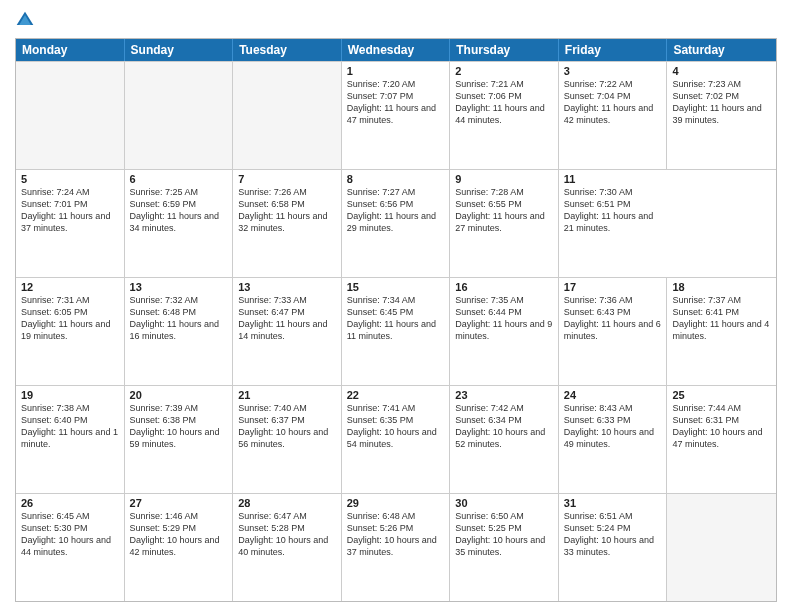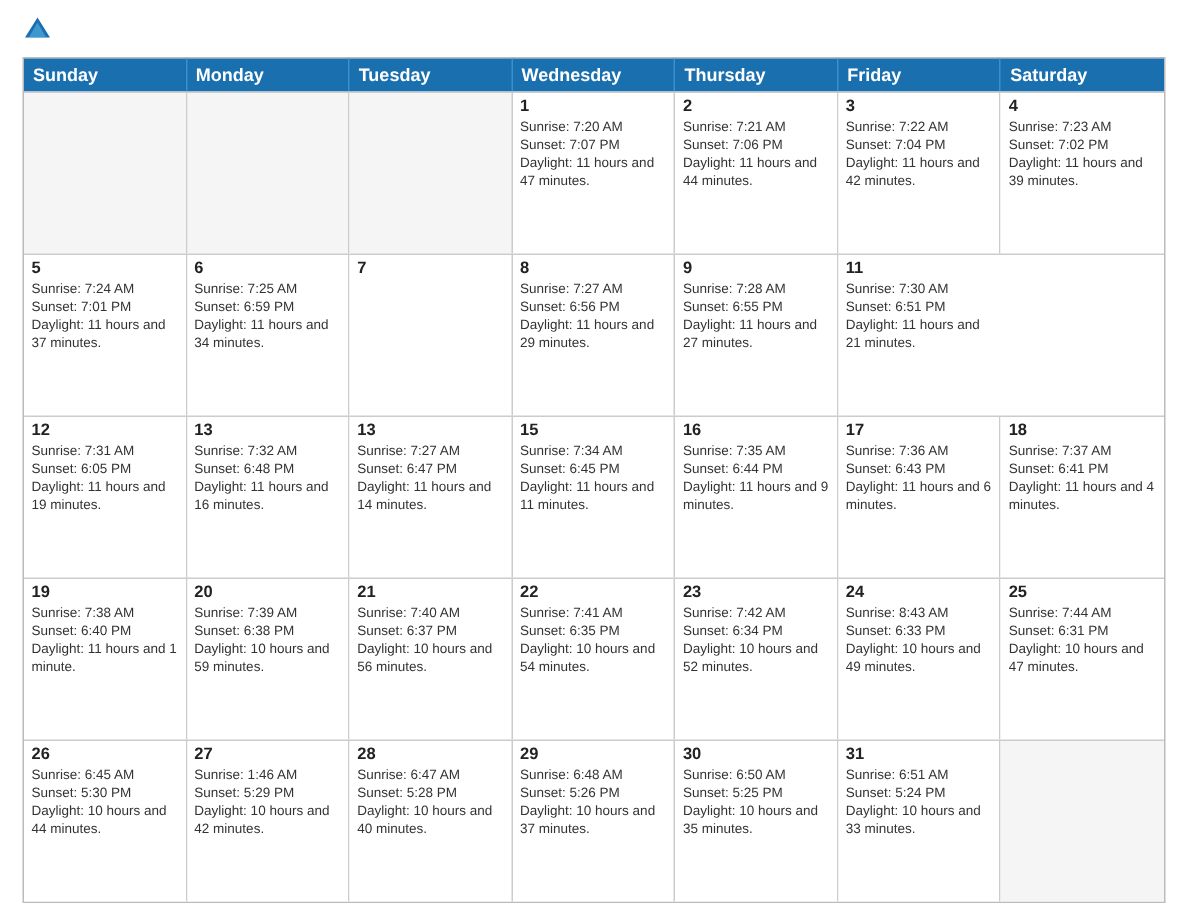"Sunday" div.cal-header-cell { order: before "Monday" -> after "Monday" }
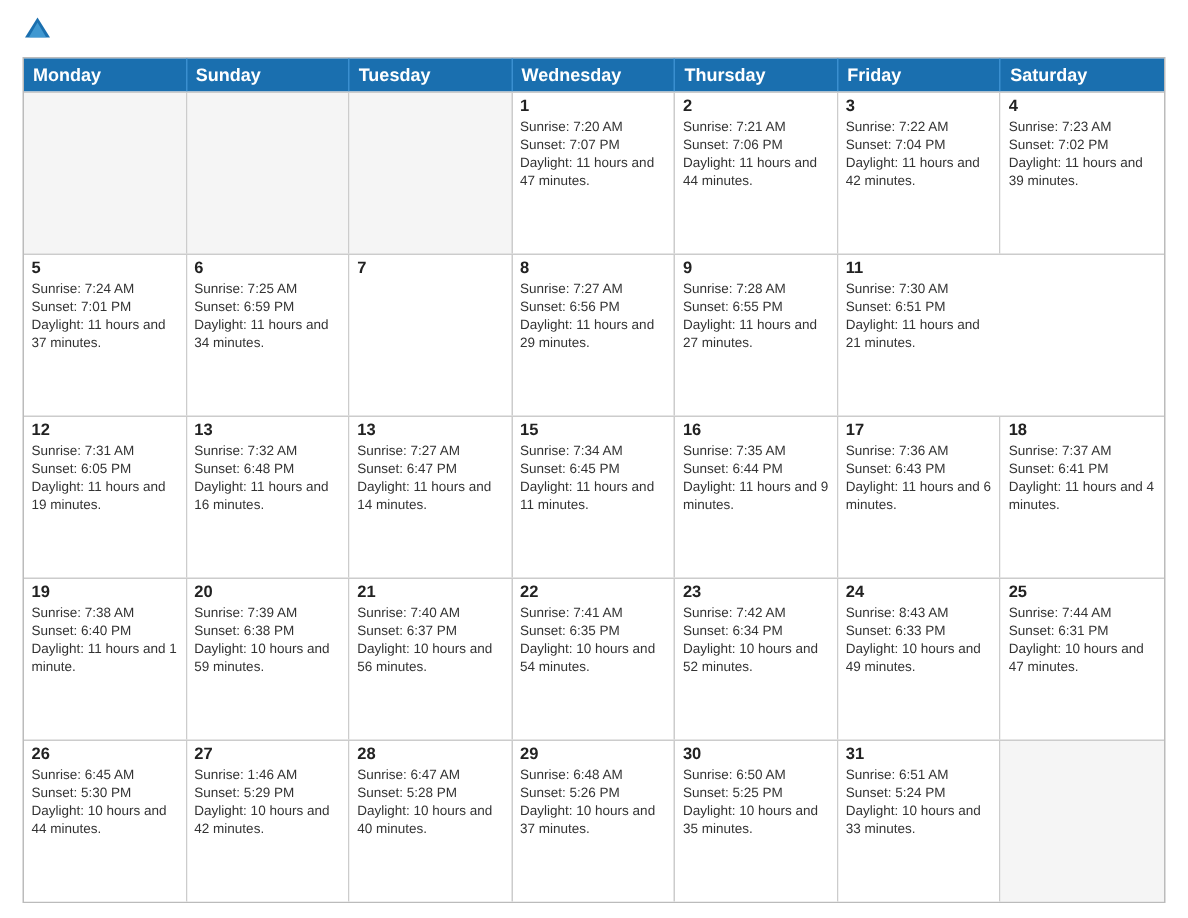"Sunrise: 7:26 AM Sunset: 6:58" div.cell-text { html: none -> <div>Sunrise: 7:26 AM Sunset: 6:58 PM Daylight: 11 hours and 32 minutes.</div> }
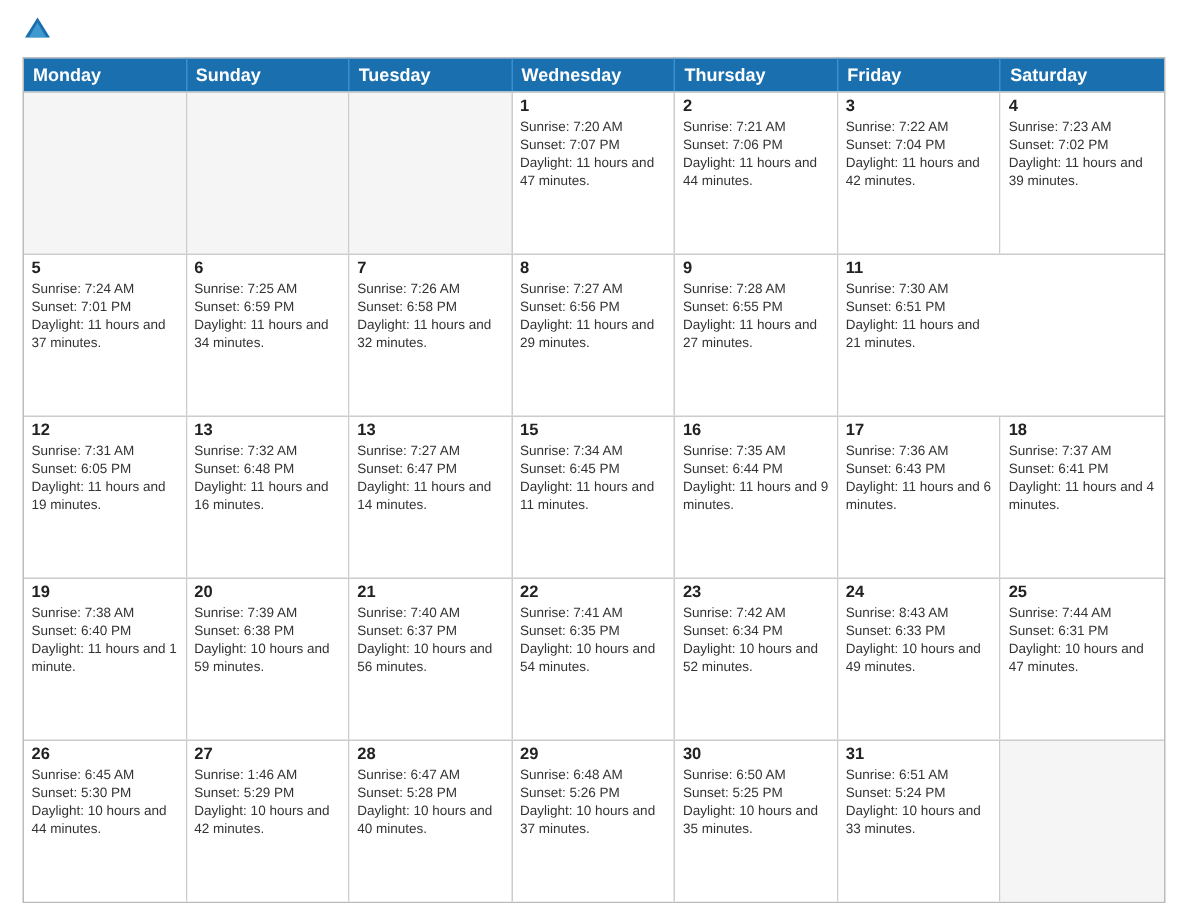"Sunrise: 7:27 AM Sunset: 6:47" div.cell-text { text: 7:27 -> 7:33 }
